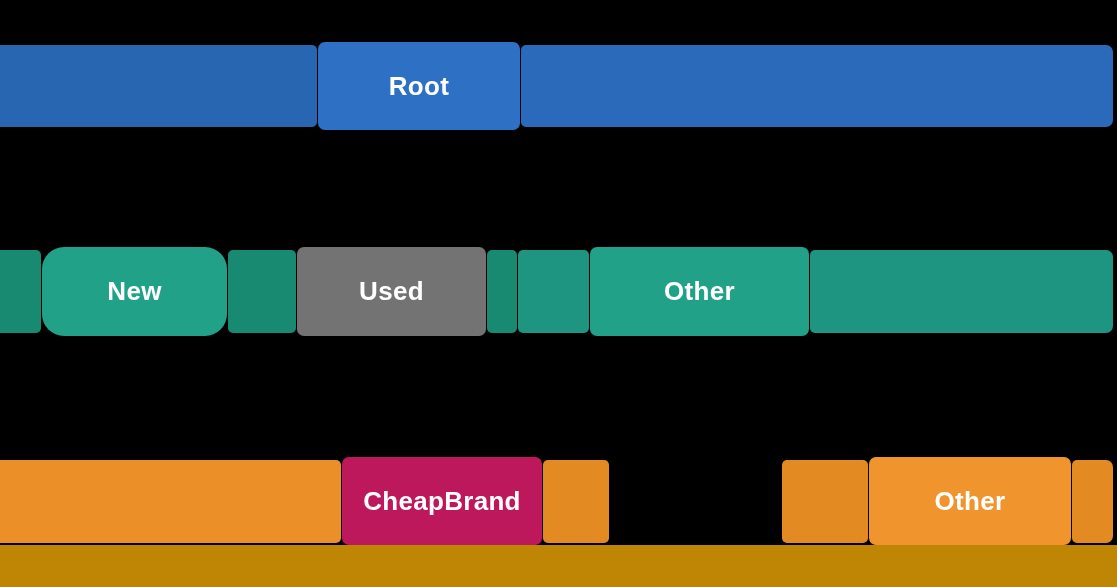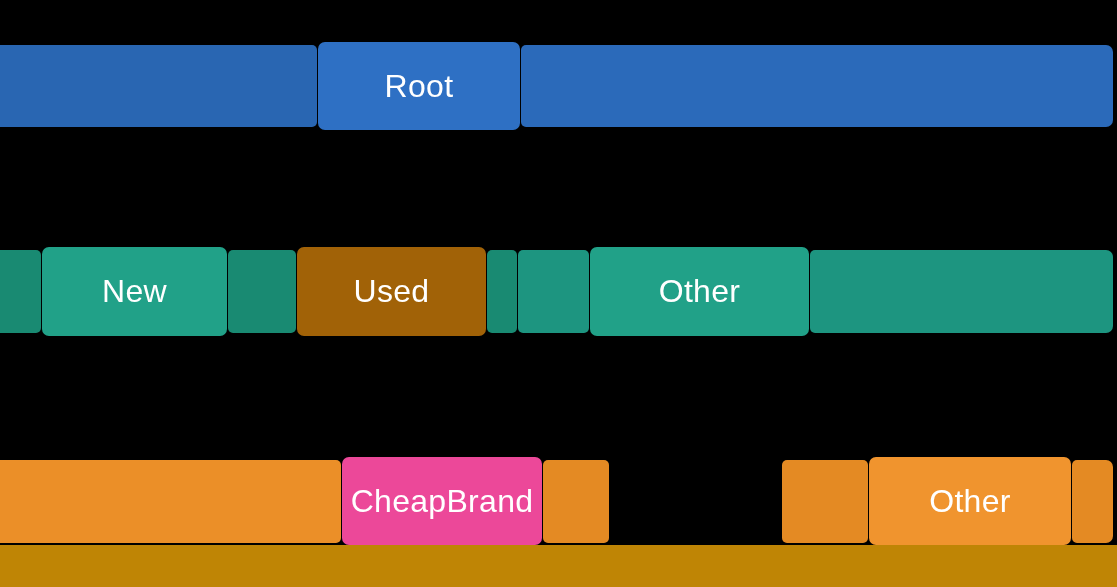"Root" .seg.node span { font-size: 32px -> 26px; font-weight: 400 -> 700 }
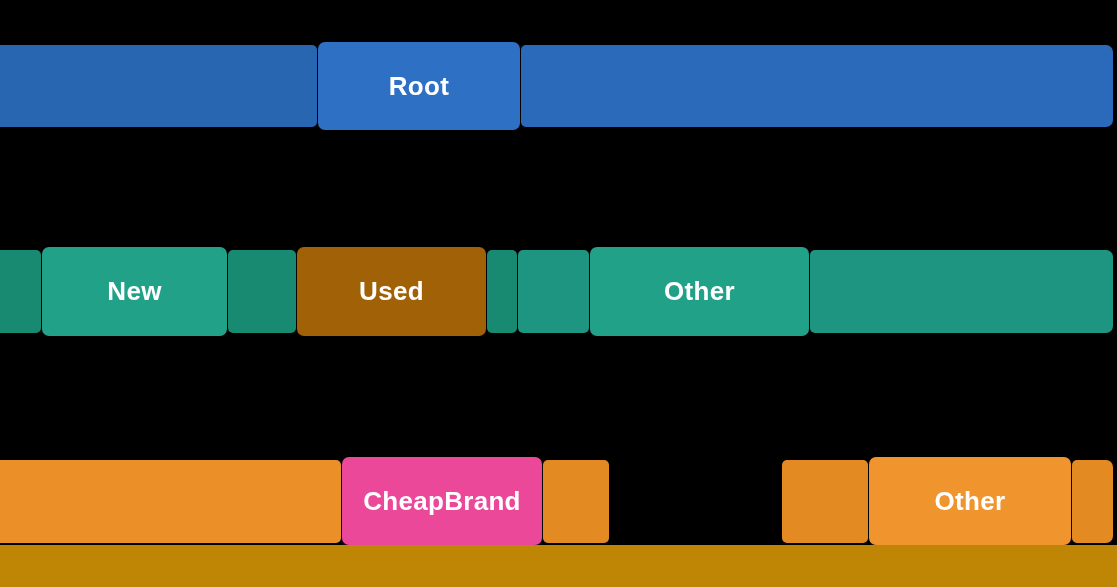"New" div.seg { border-radius: none -> 22px }
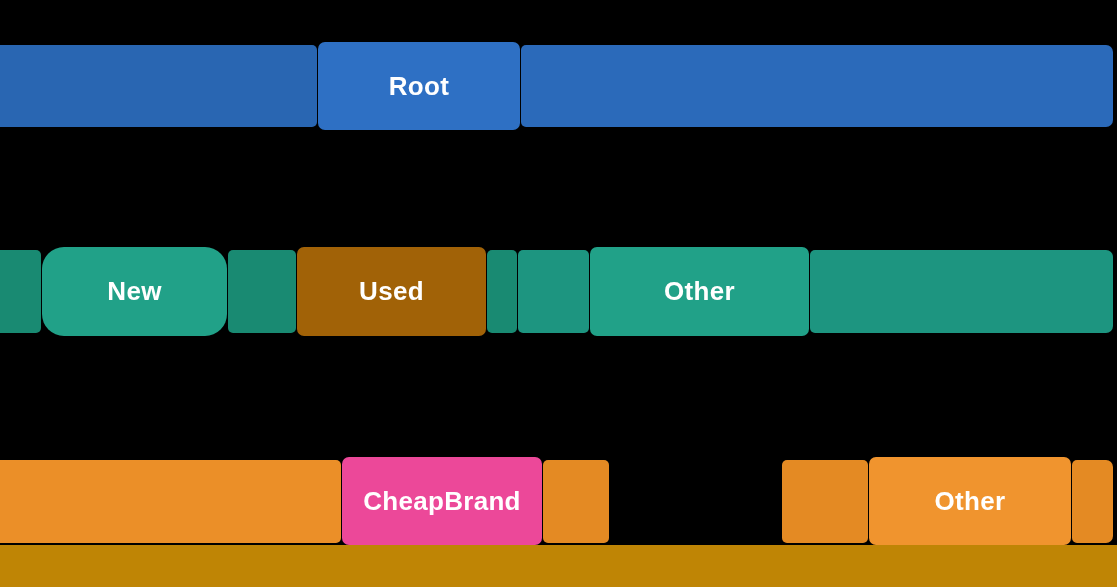"Used" div.seg { background: #a16207 -> #737373 }
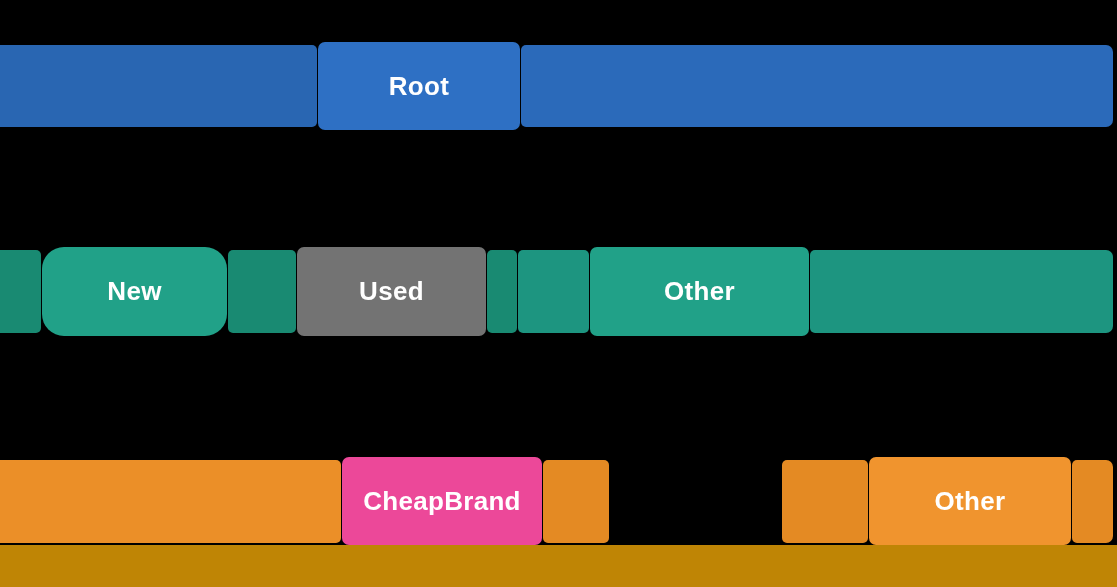"CheapBrand" div.seg { background: #ec4899 -> #be185d }
